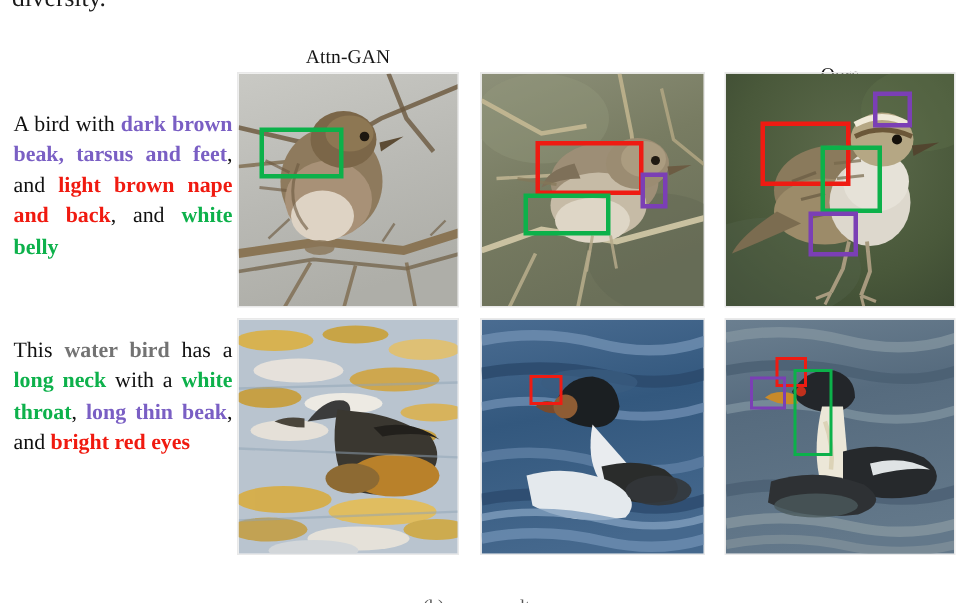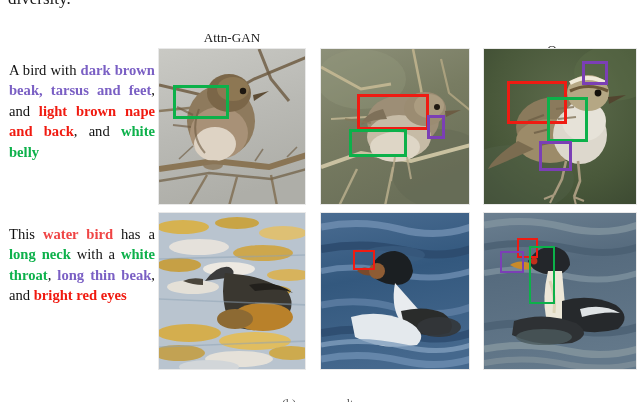"A bird with dark brown" .caption.r0 { top: 60px -> 73px }
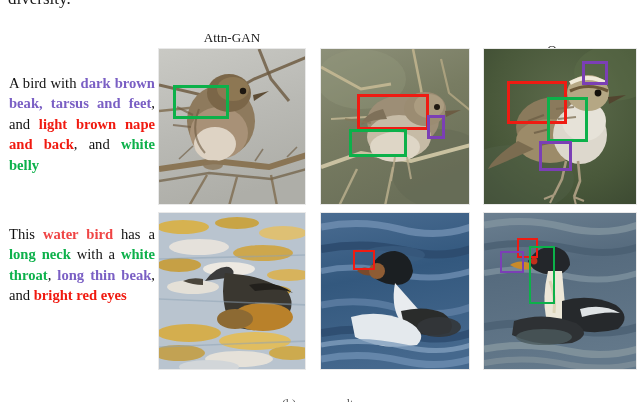"water bird" .w-black { color: #ef4444 -> #737373 }
